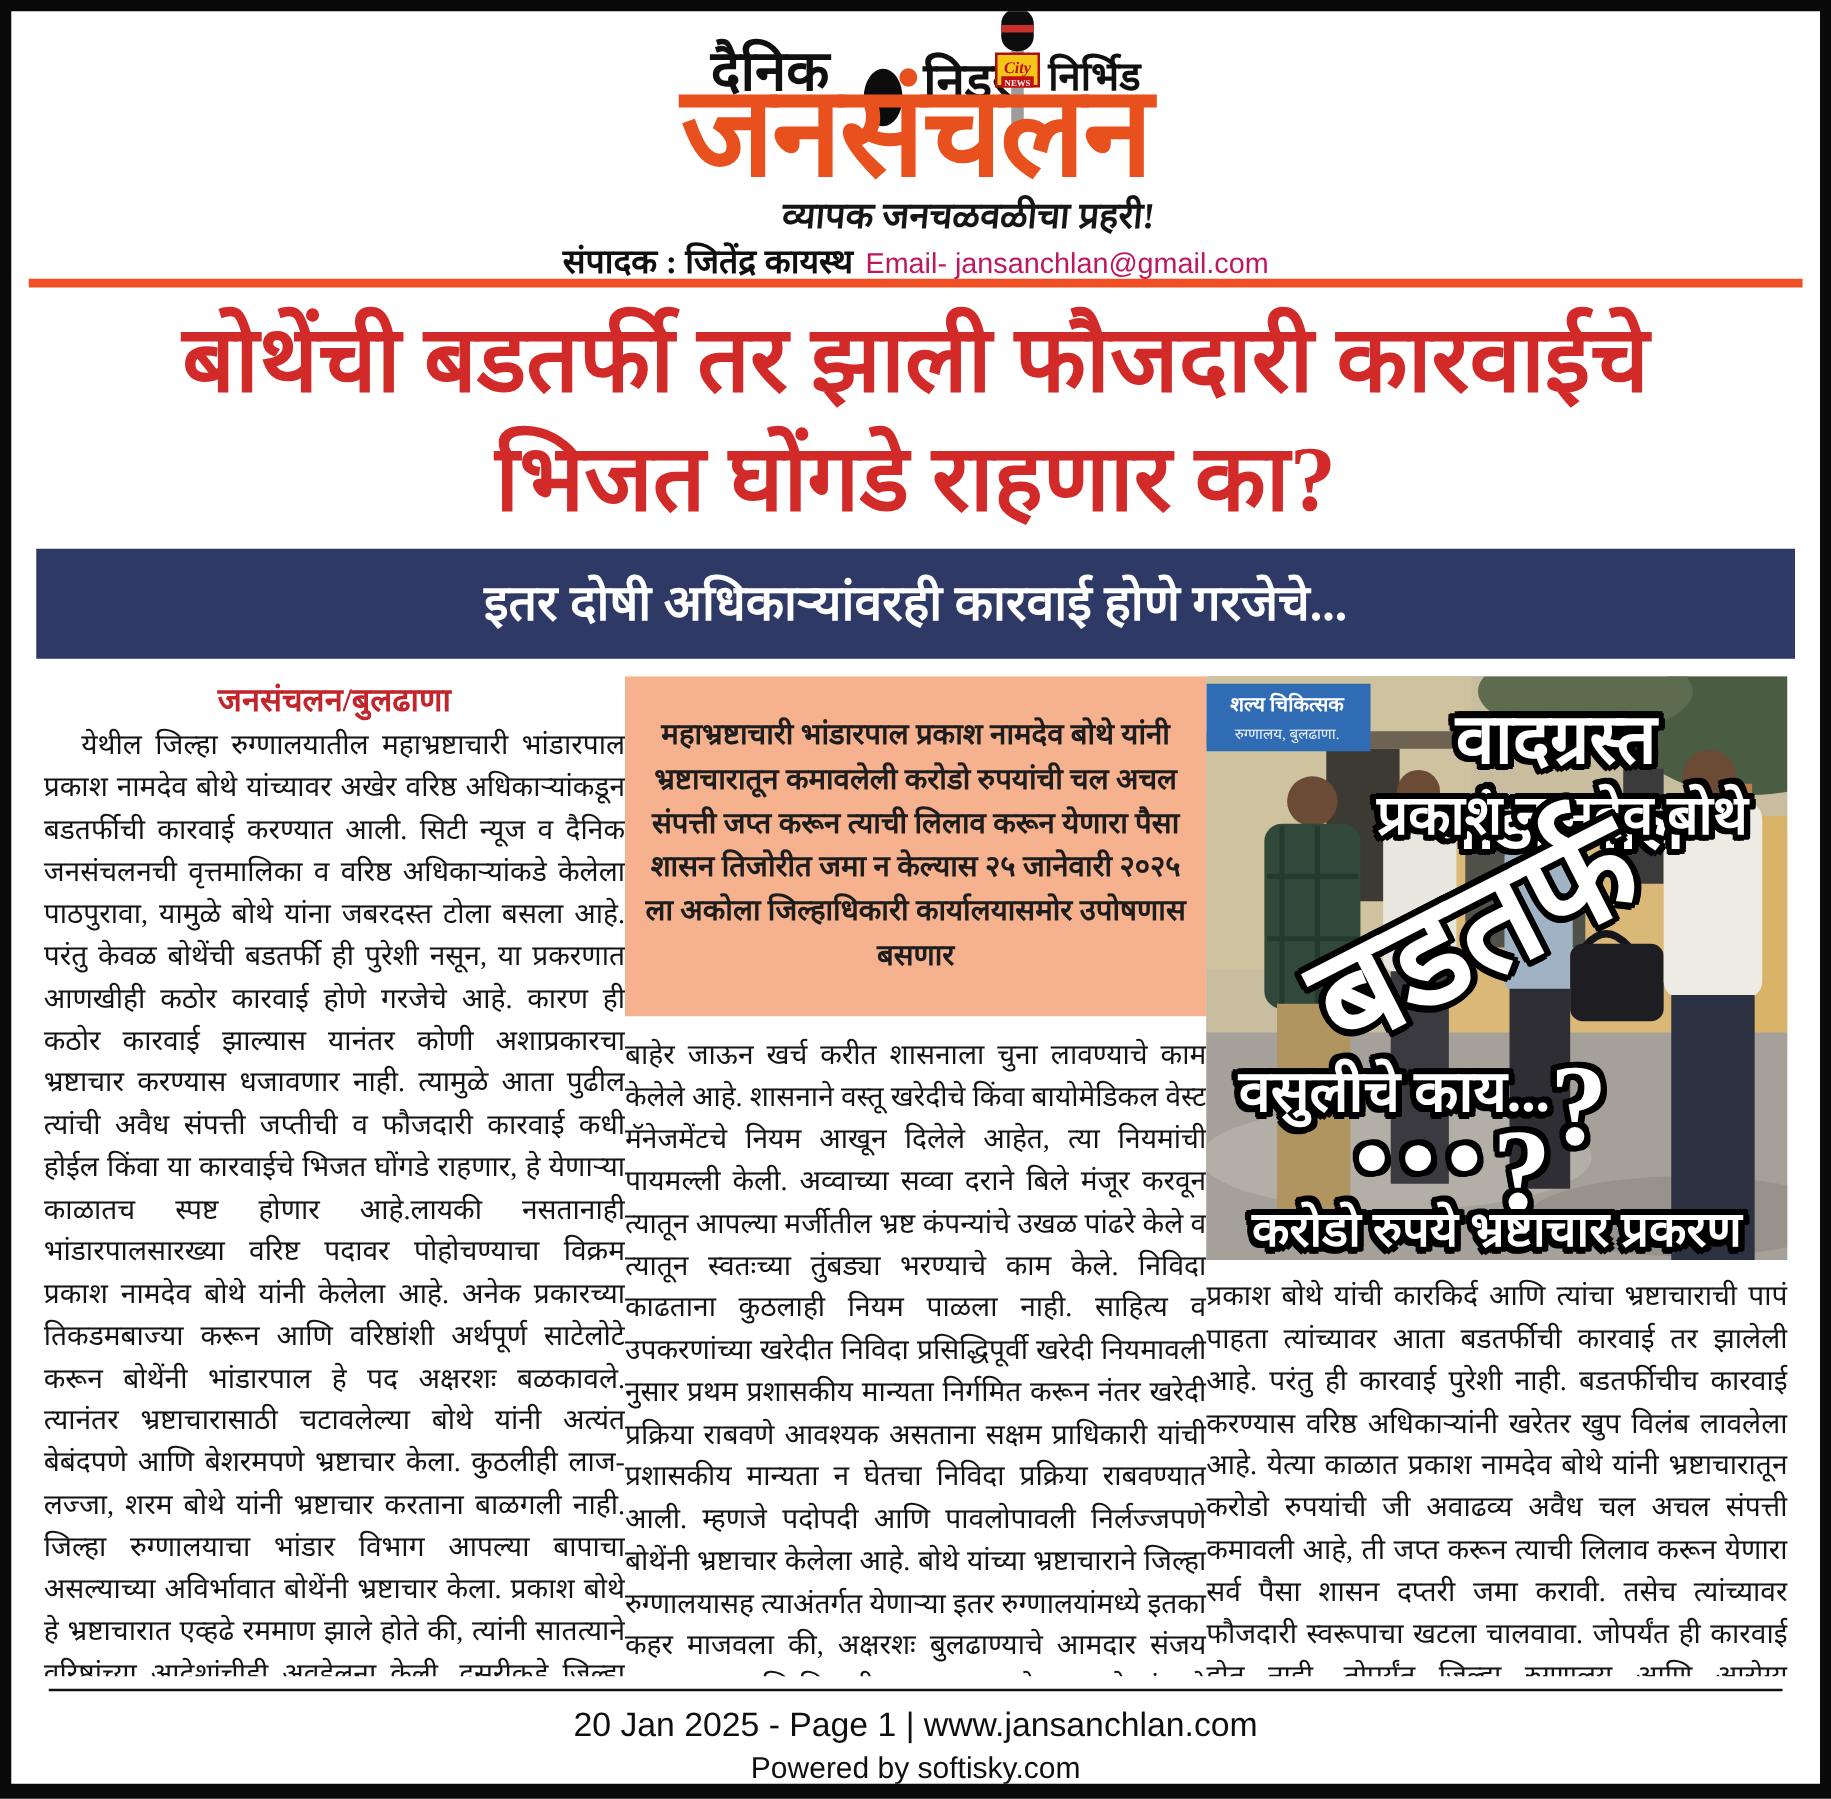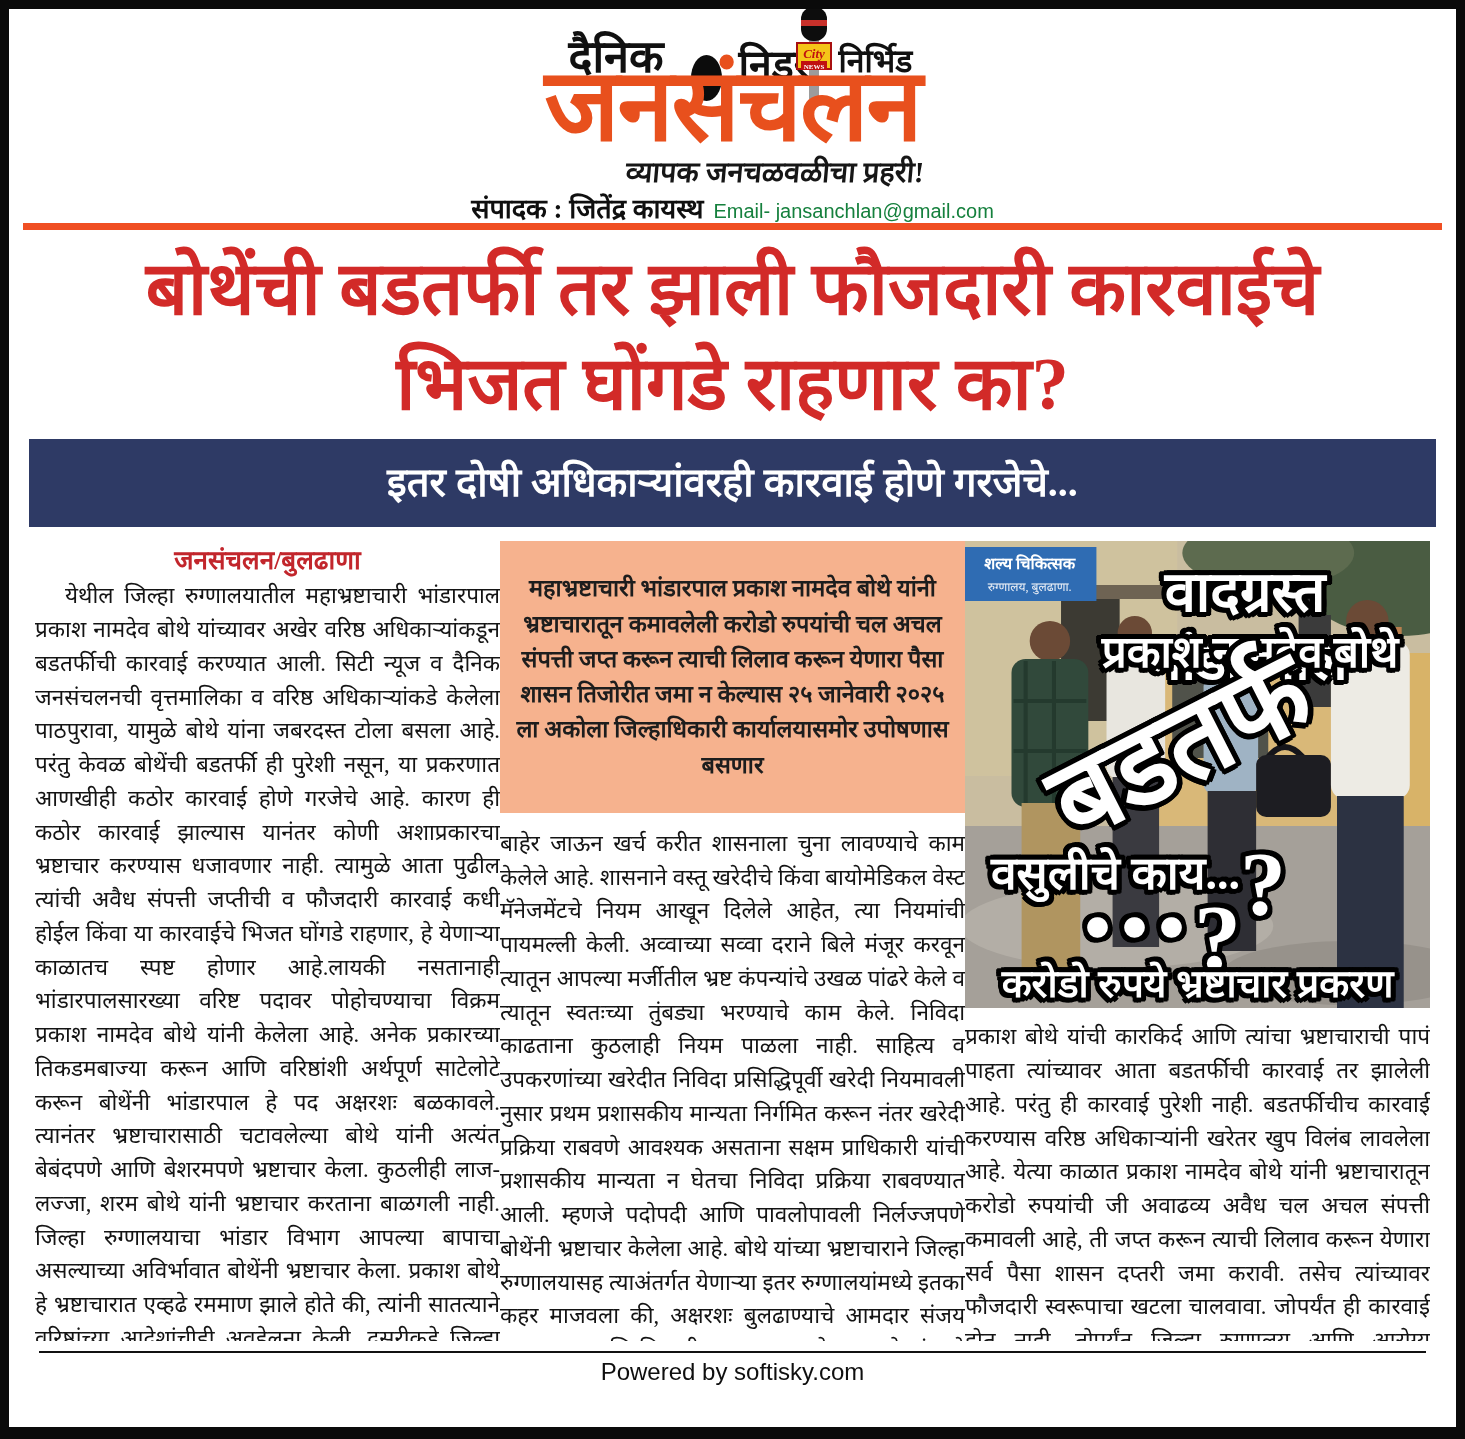"Email- jansanchlan@gmail.com" .m-editorline .em { color: #15803d -> #be185d; font-size: 20px -> 23px }
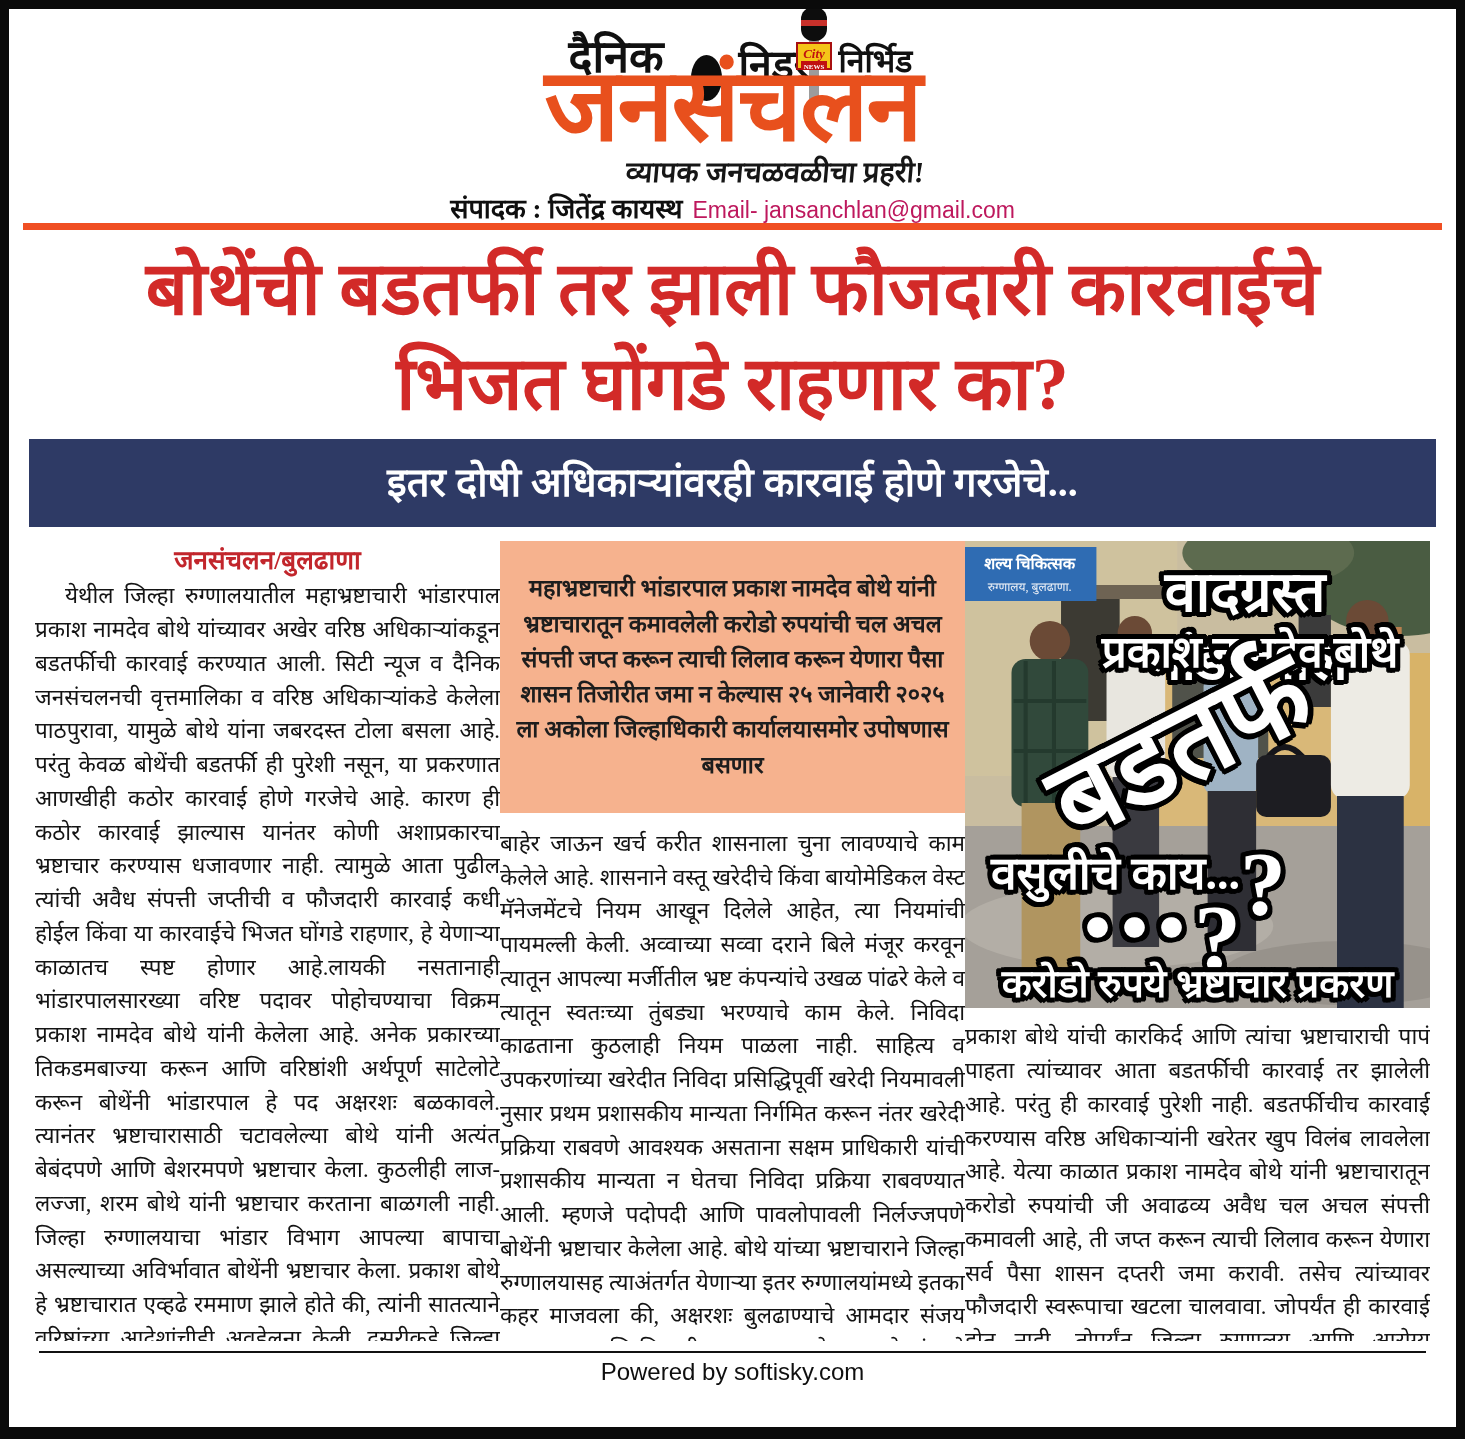"20 Jan 2025 - Page" div.f1 { html: none -> <div>20 Jan 2025 - Page 1 | www.jansanchlan.com</div> }
